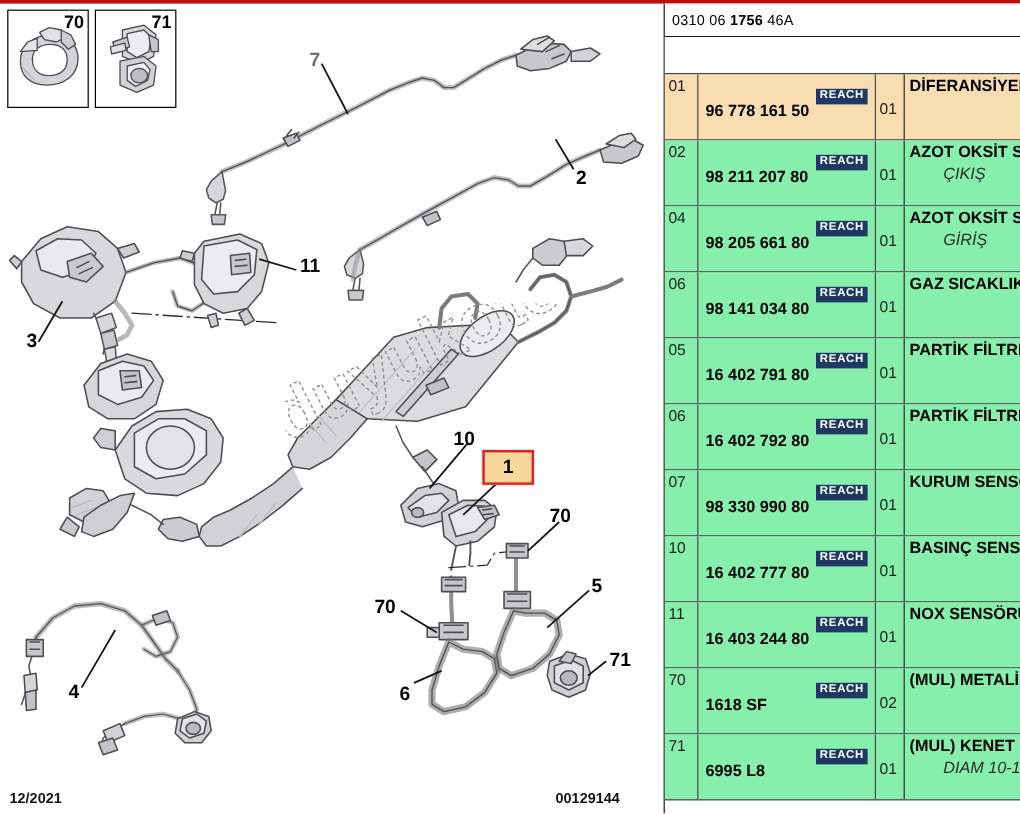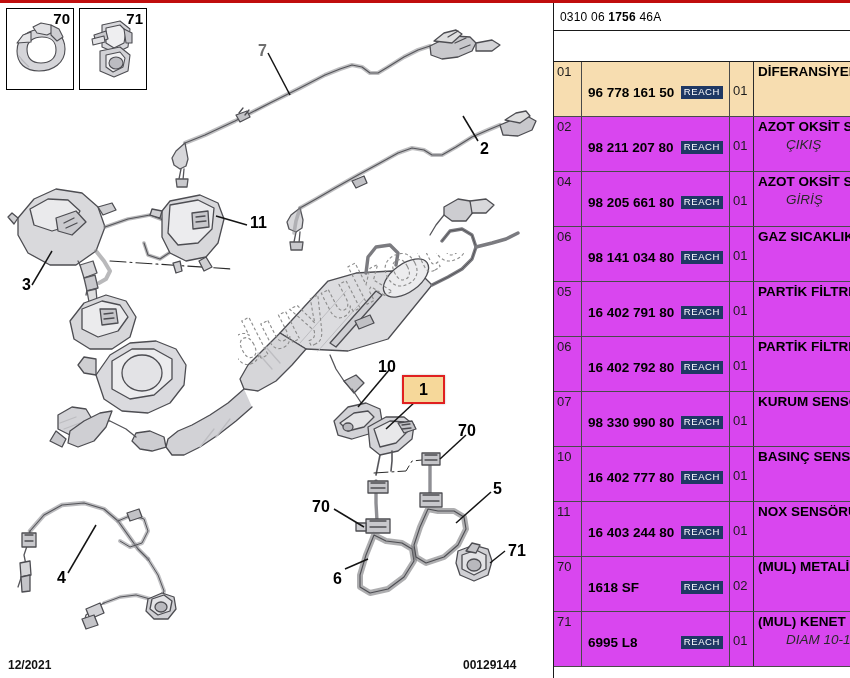"REACH" .c-part .reach { bottom: 17px -> 29px; font-weight: normal -> bold }
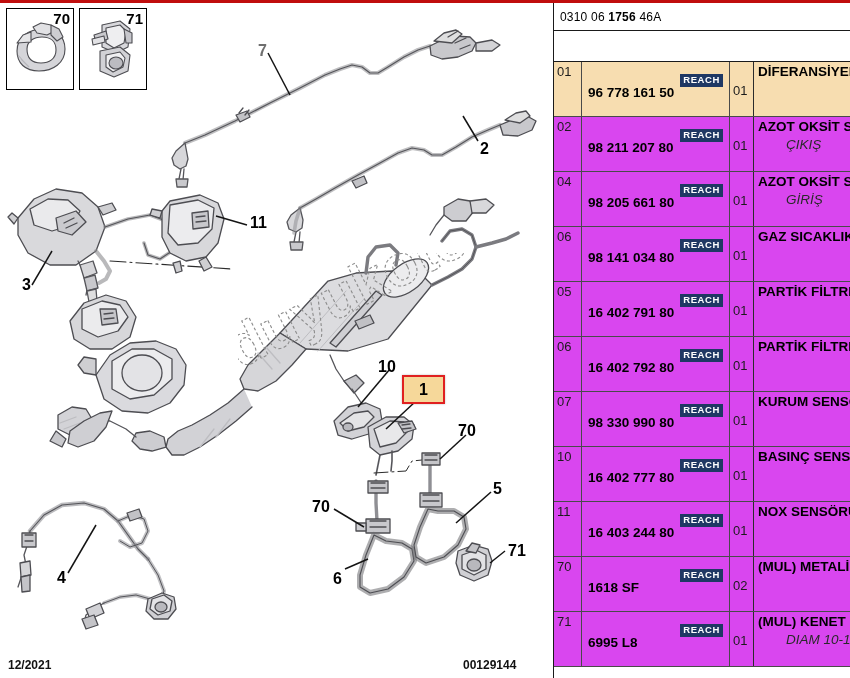"02" .prow { background: #d946ef -> #86efac }
